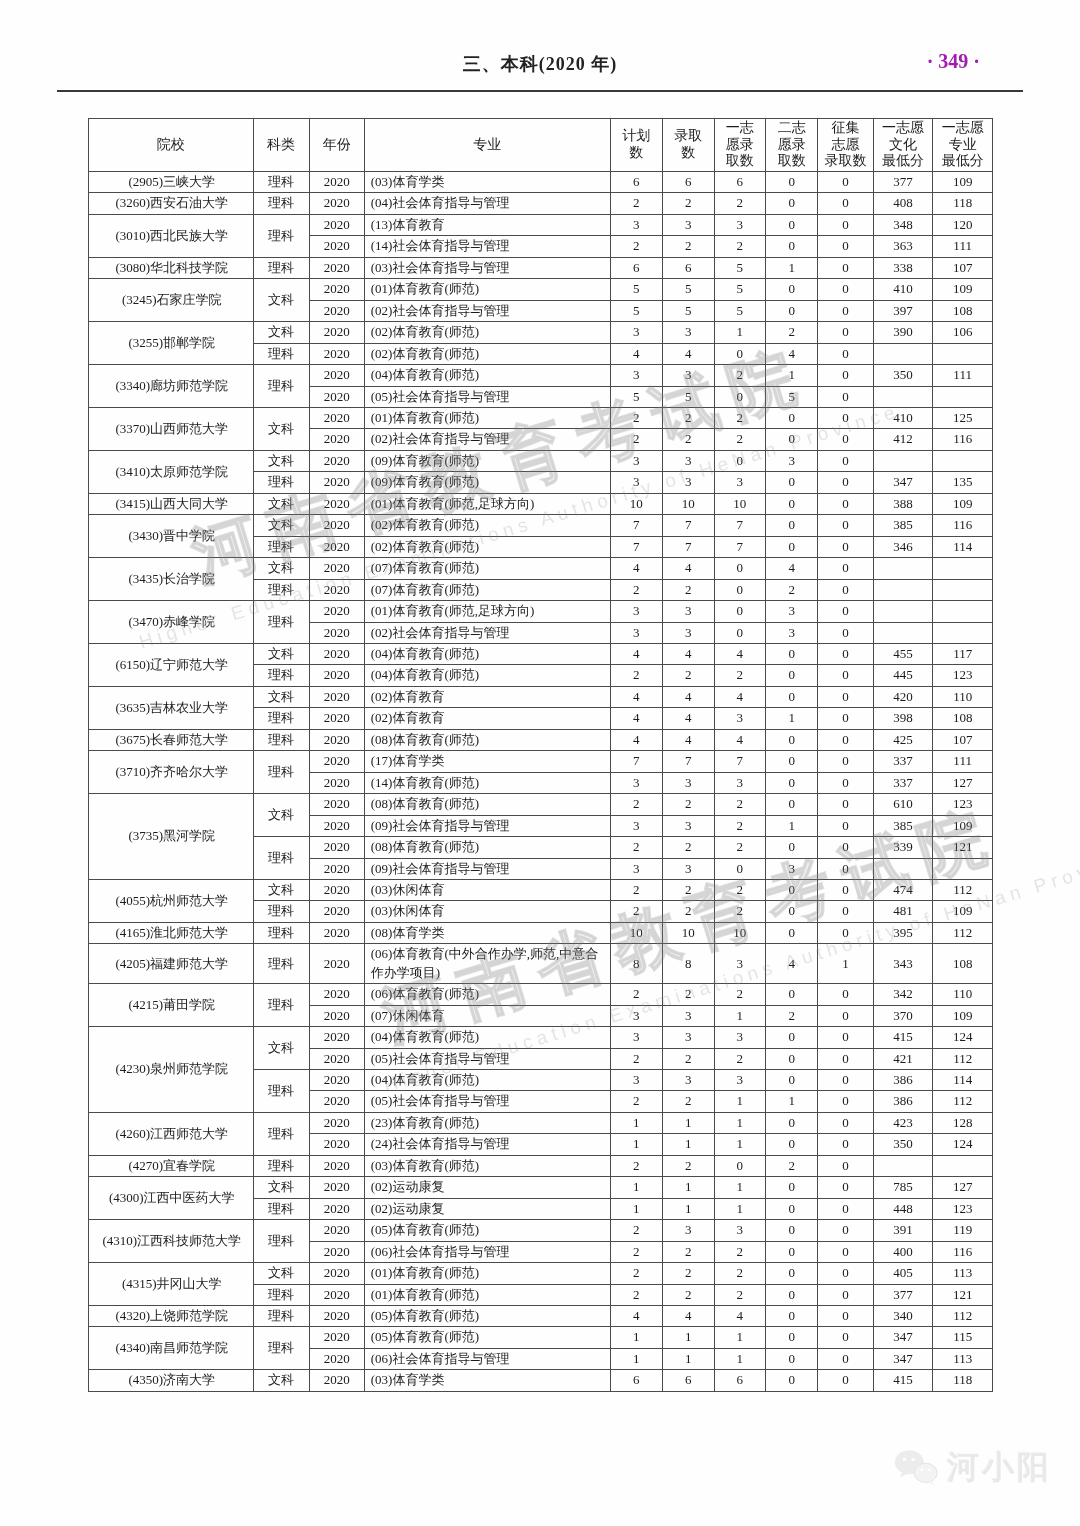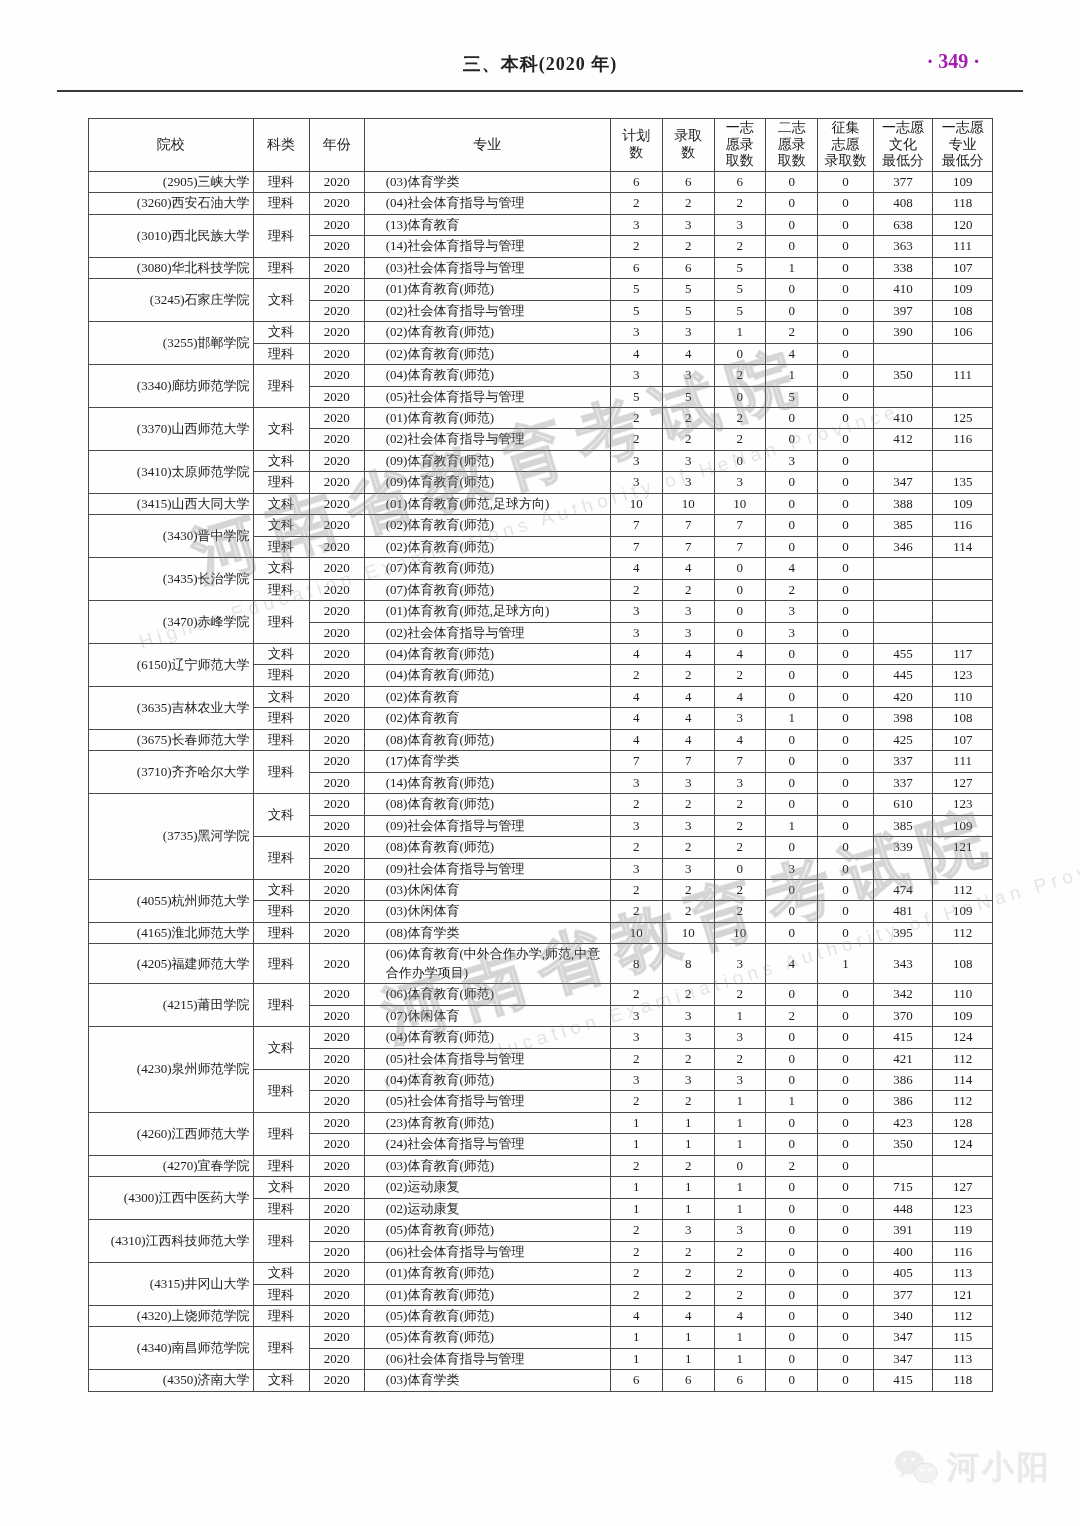"(2905)三峡大学" .results td.school { text-align: right -> center }
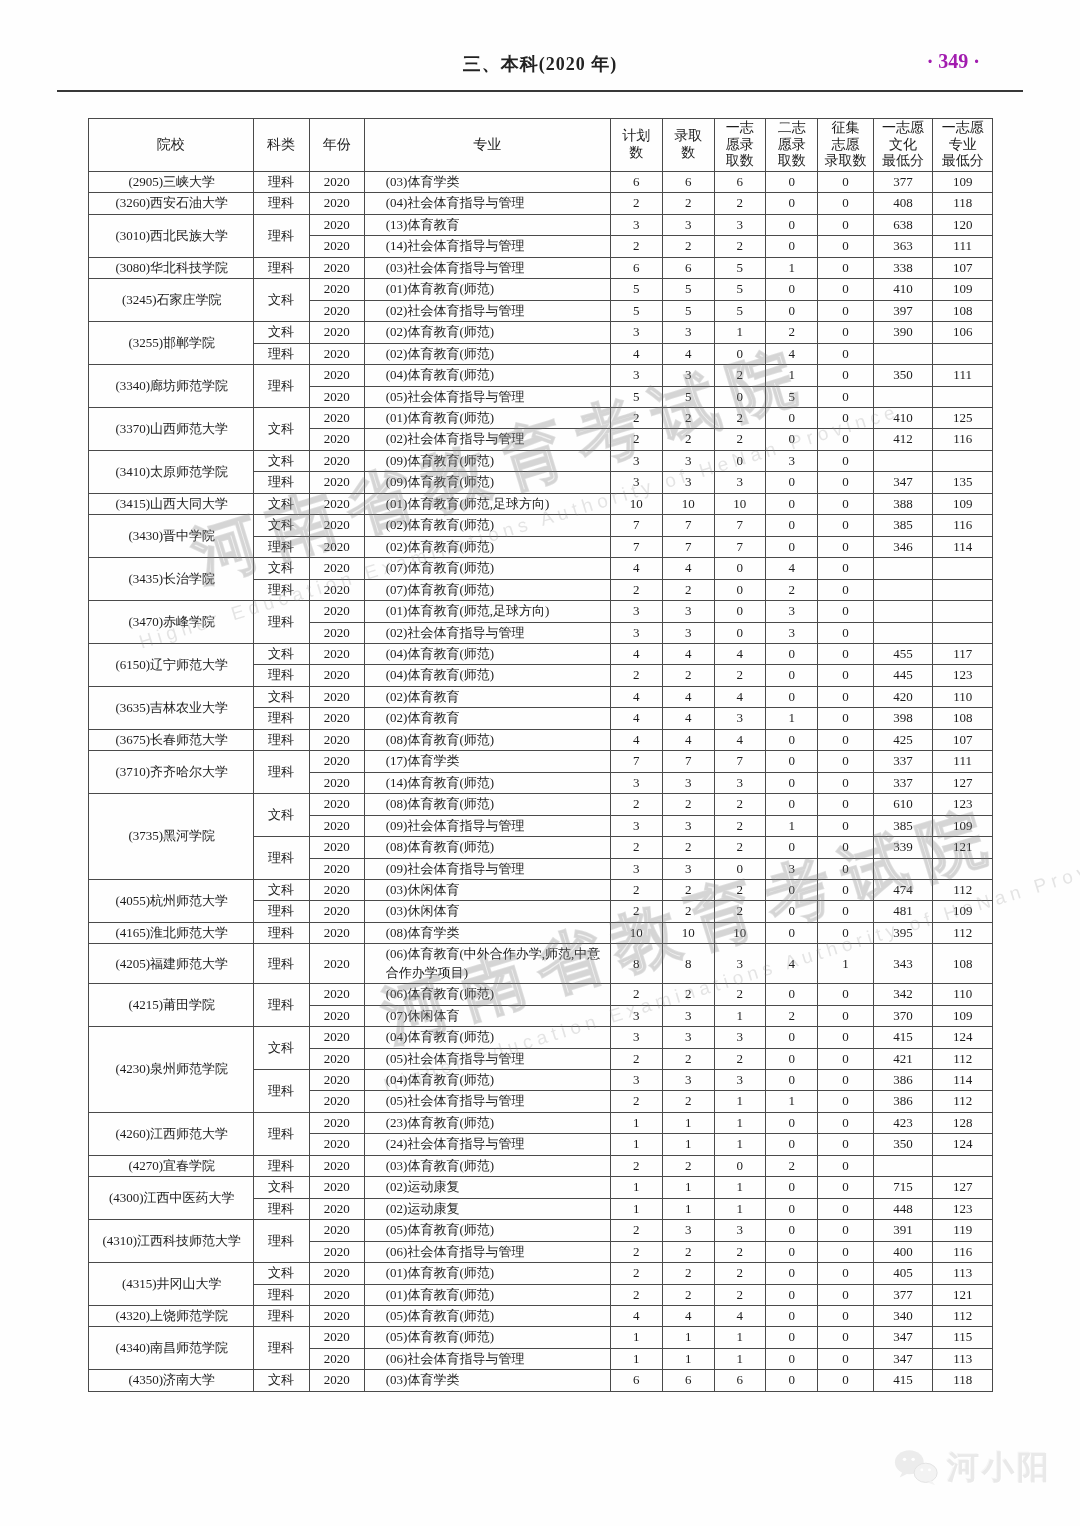"(03)体育学类" .results td.major { padding-left: 21px -> 6px }
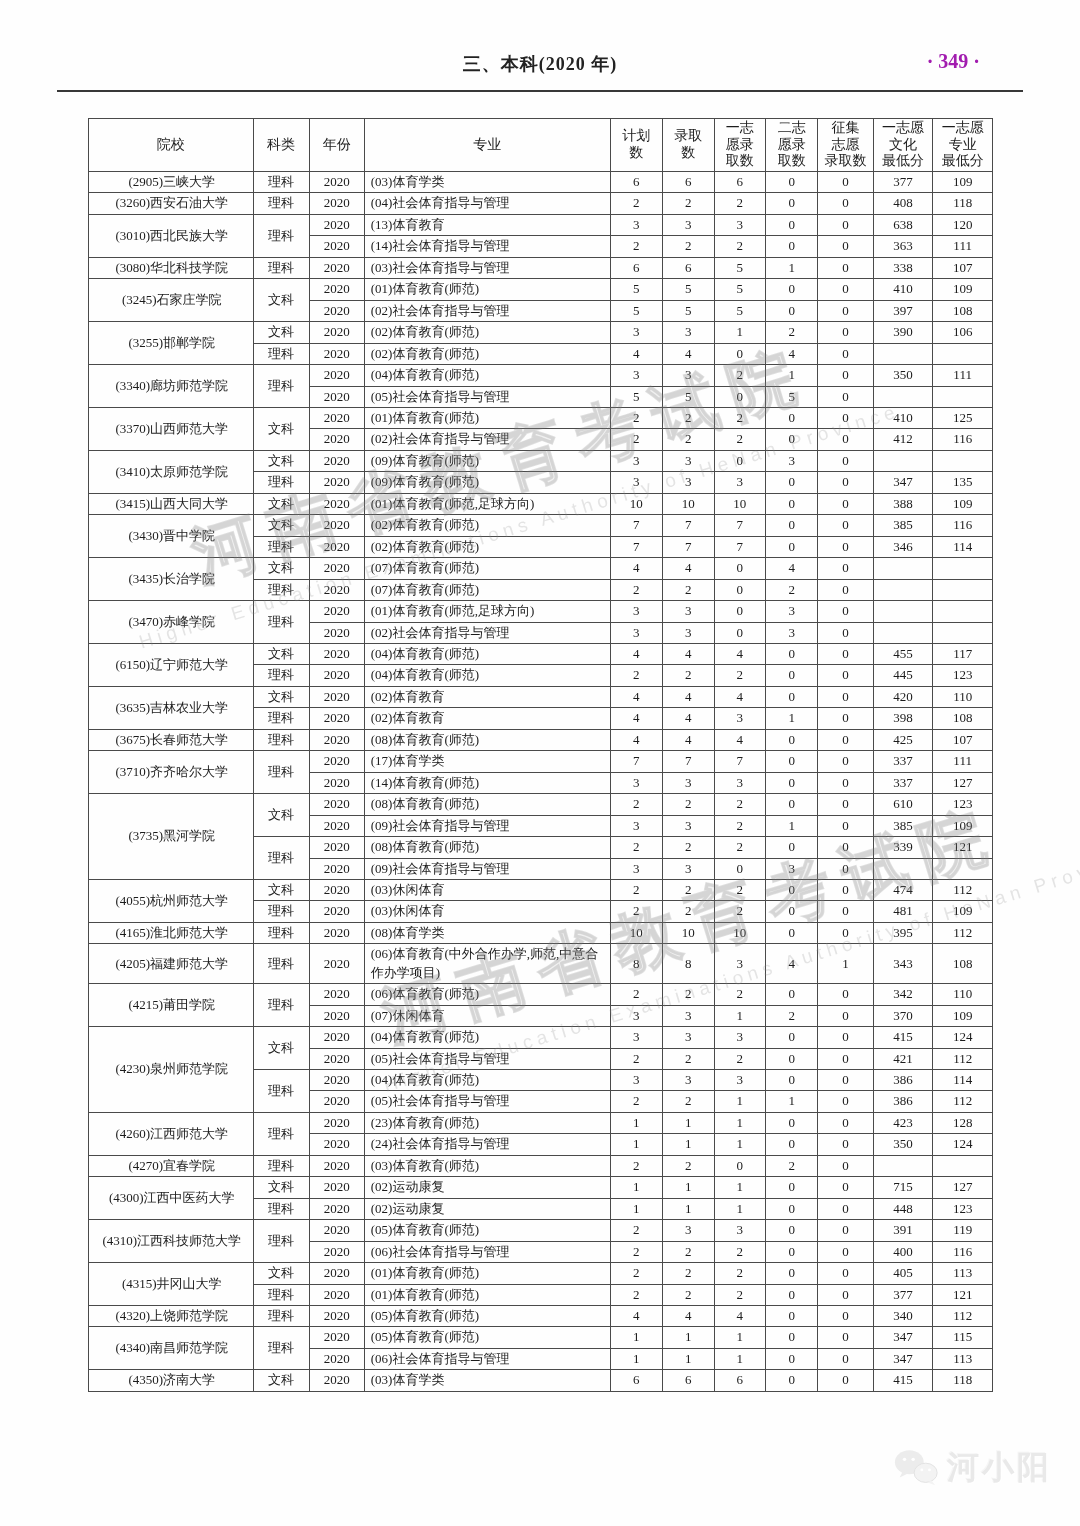"638" td.num { text: 638 -> 348 }
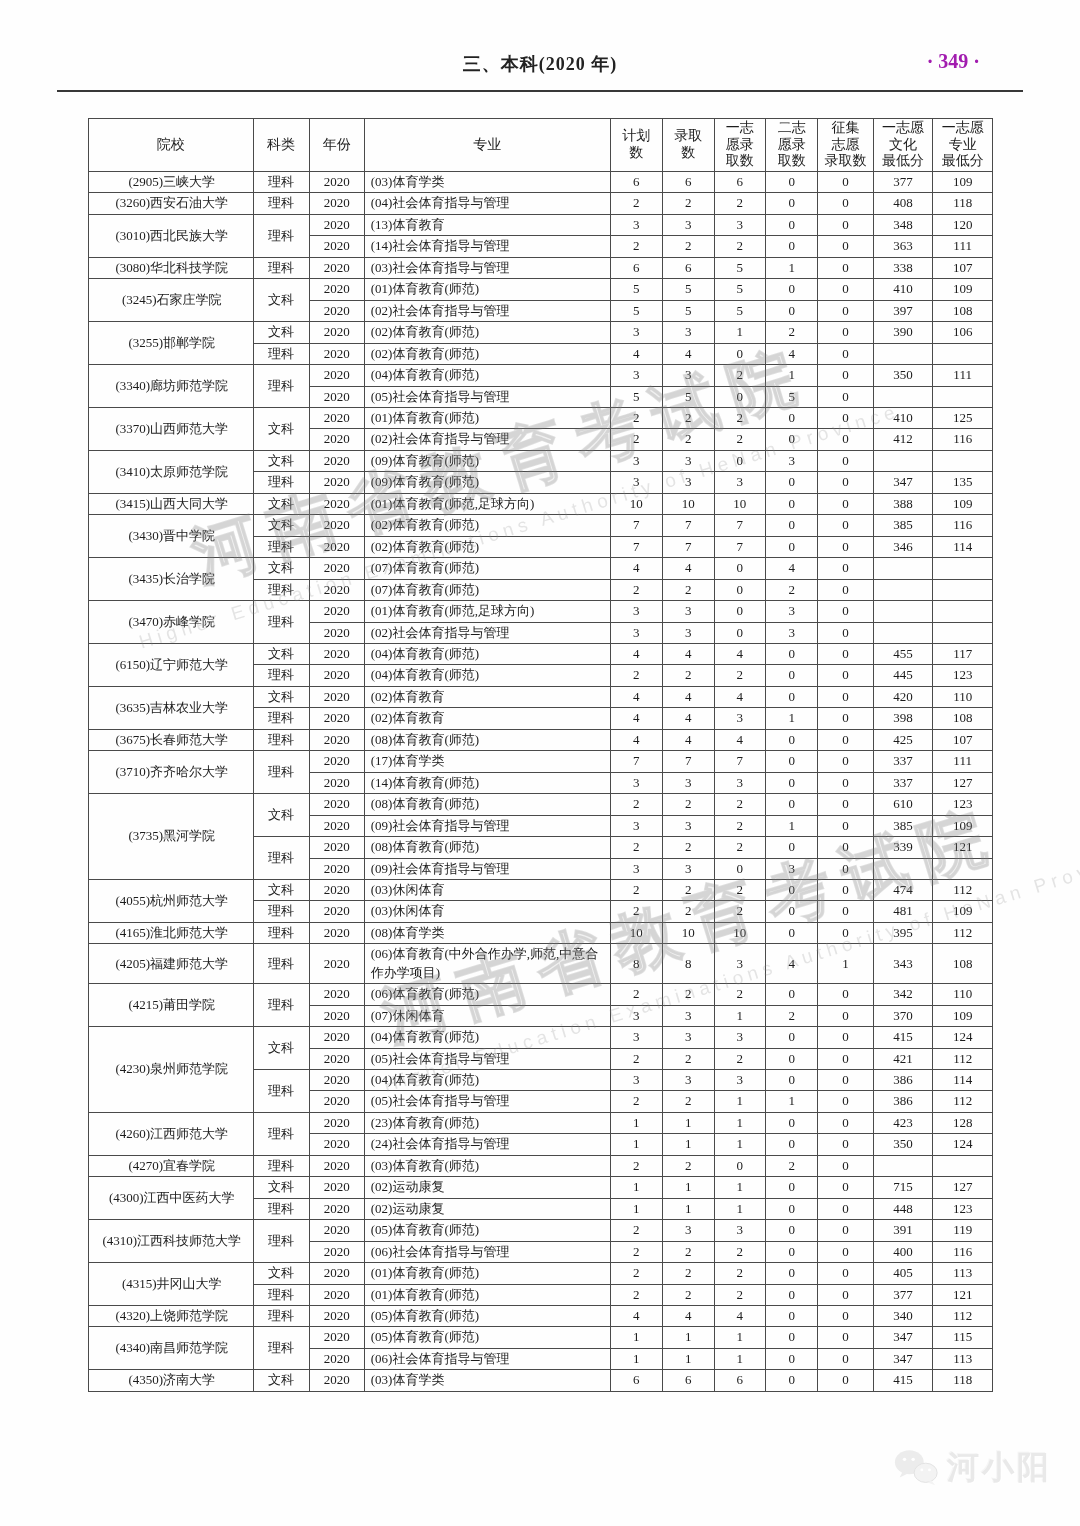"715" td.num { text: 715 -> 785 }
